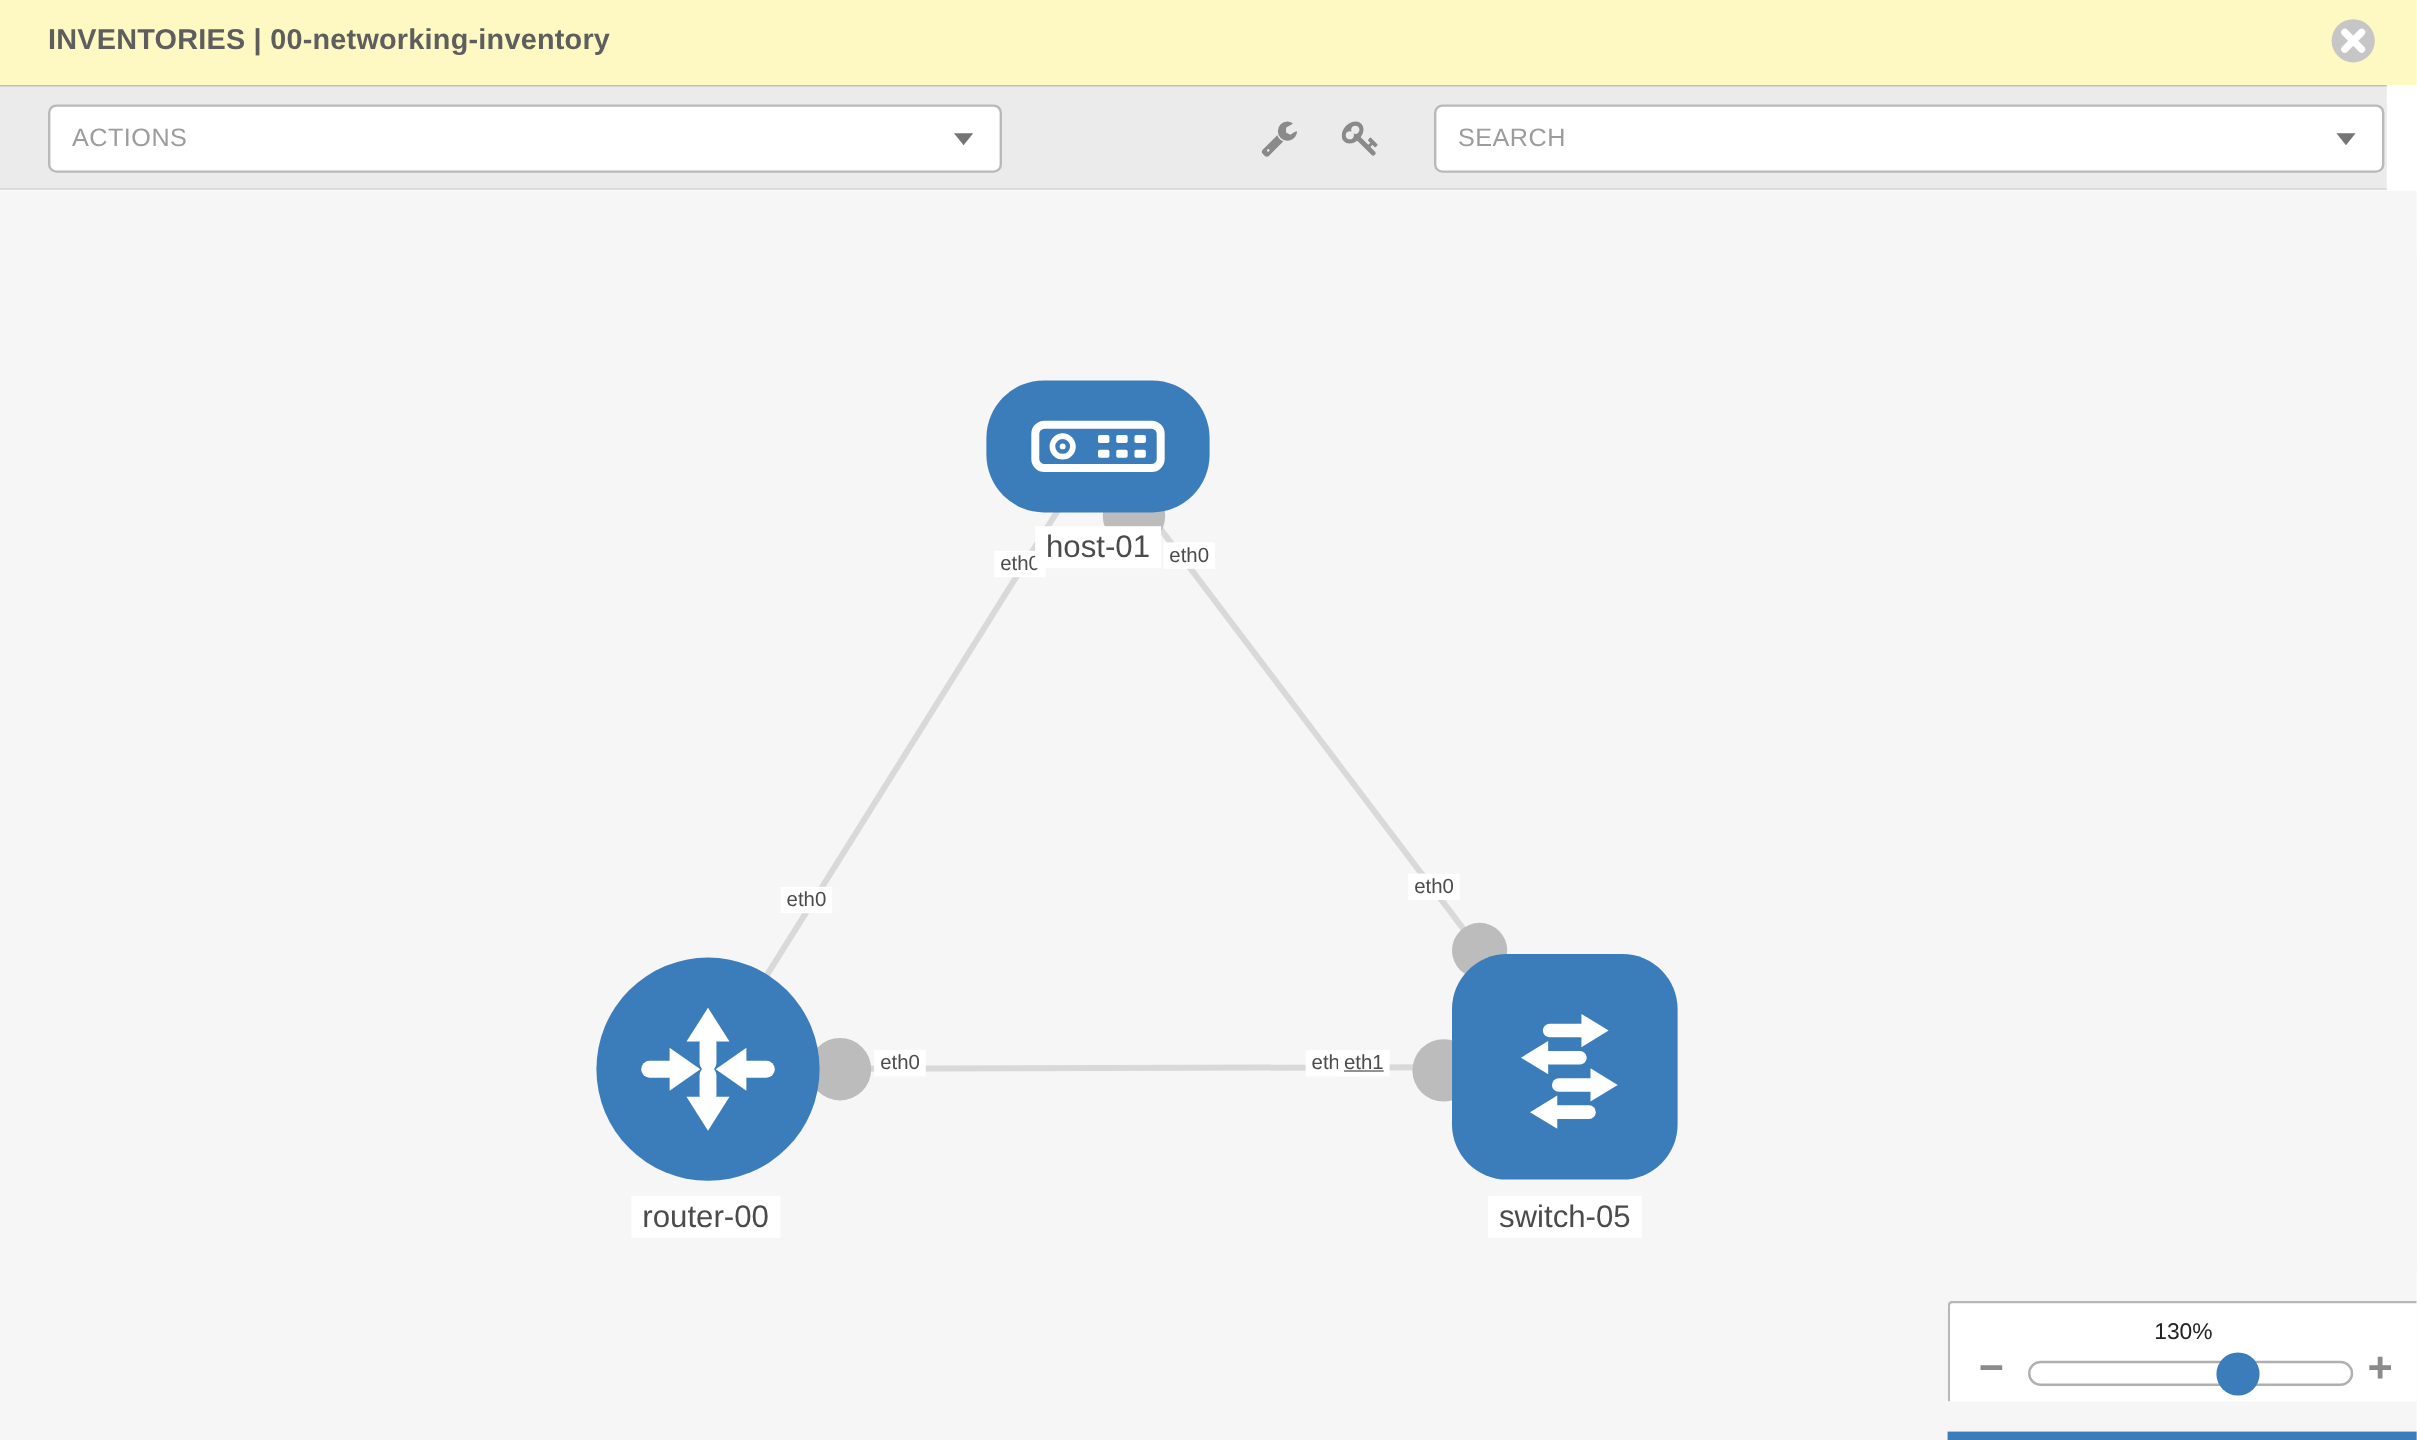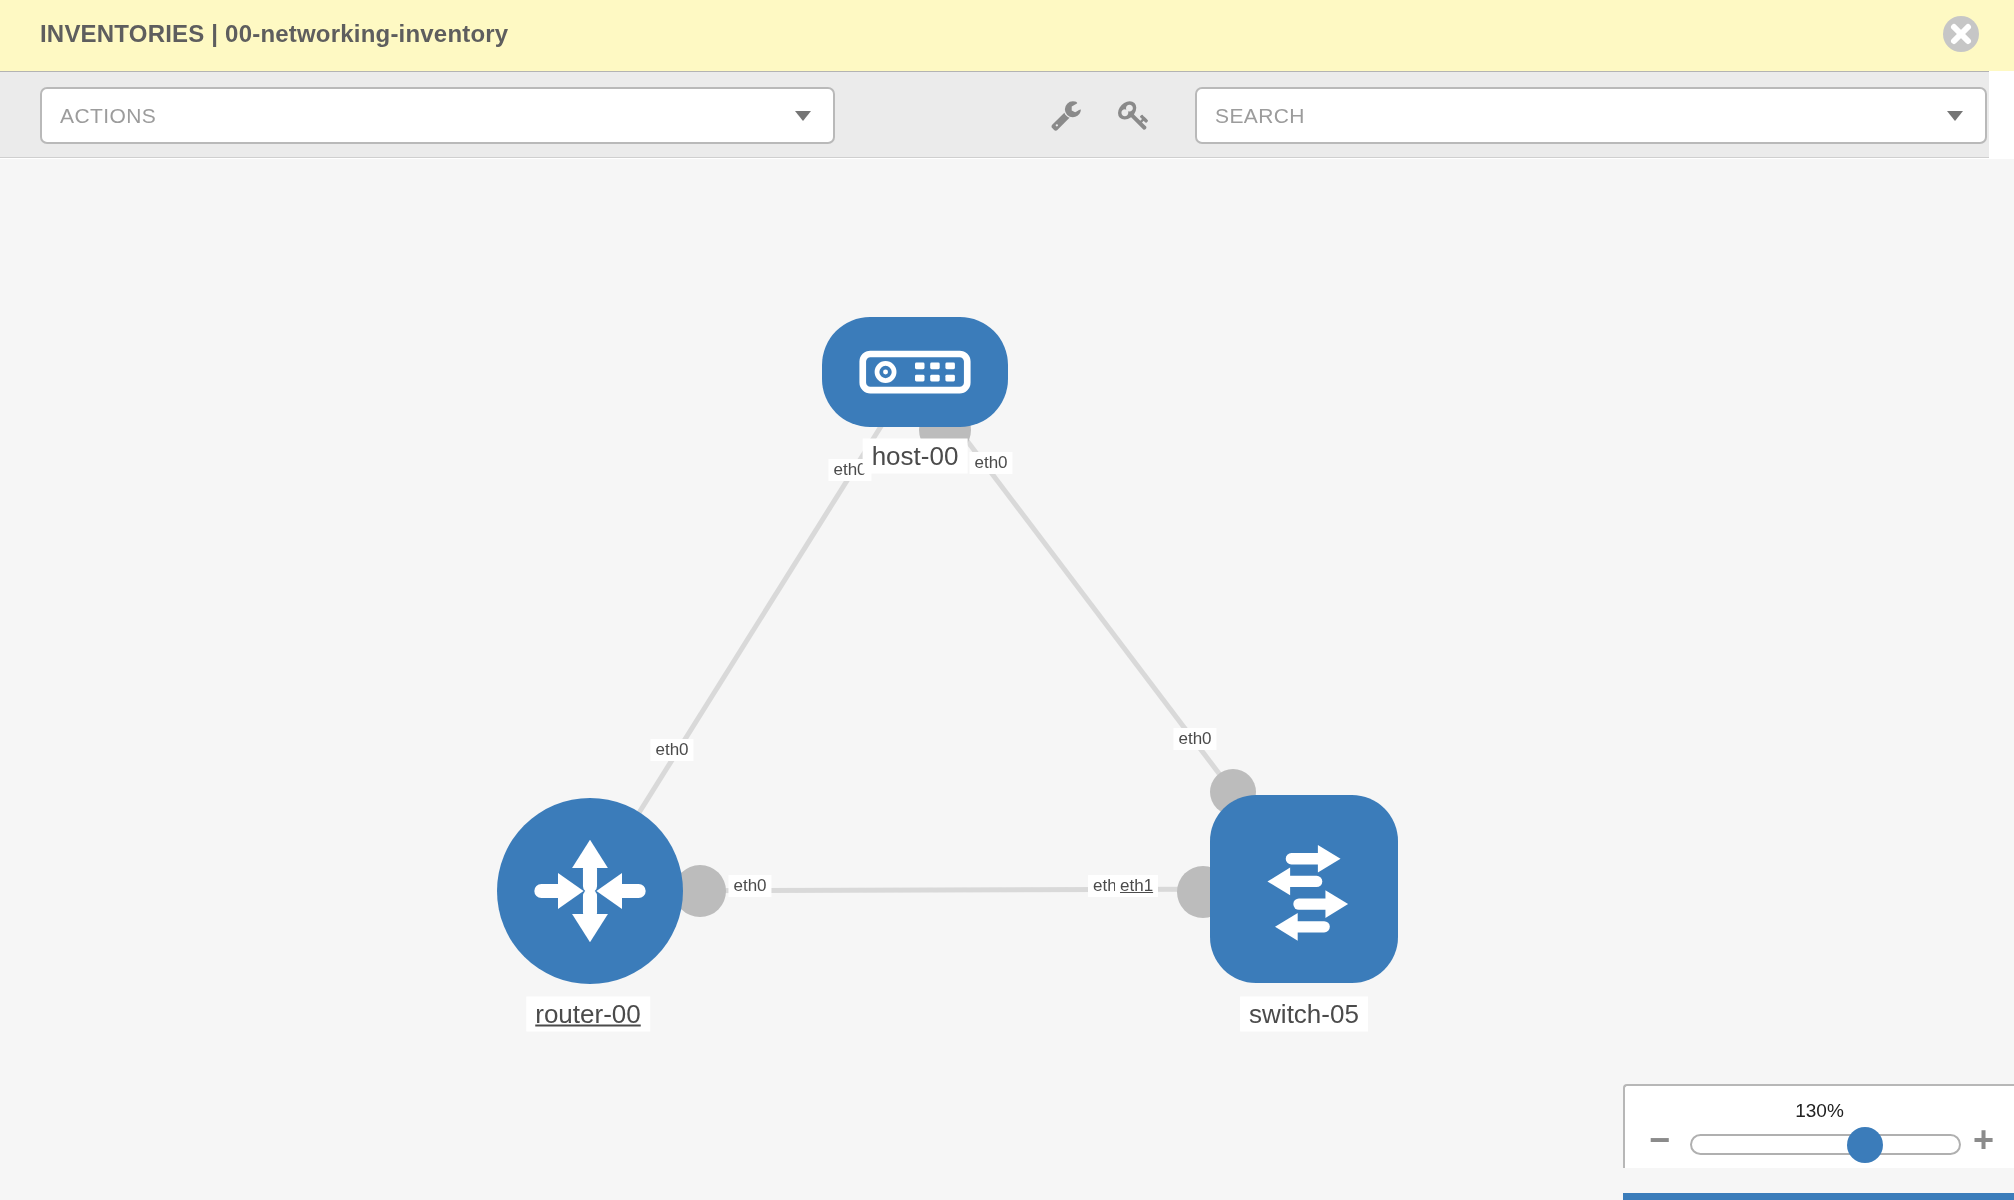"host-00" span.node-label { text: host-00 -> host-01 }
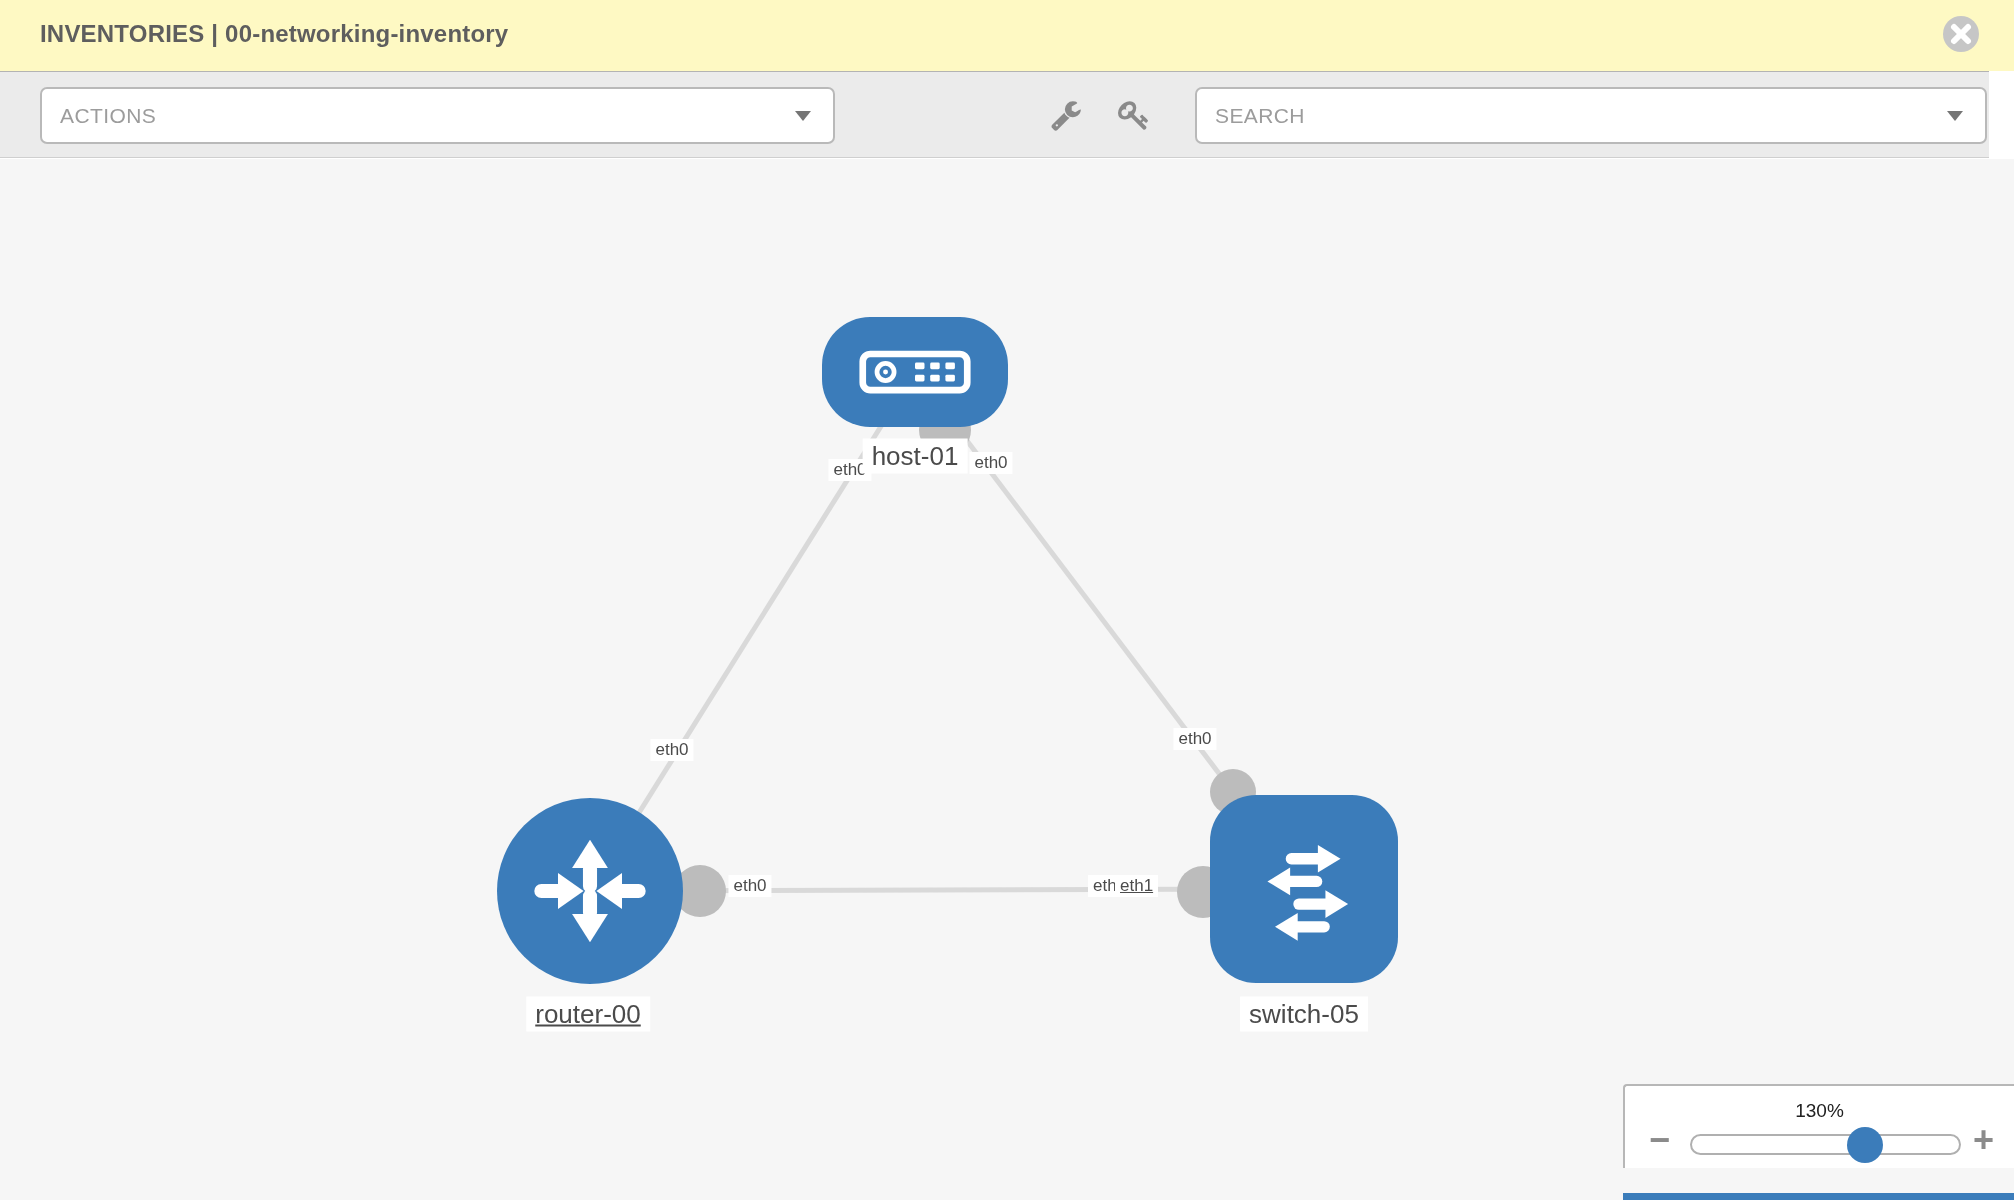"router-00" span.node-label { text-decoration: underline -> none }
